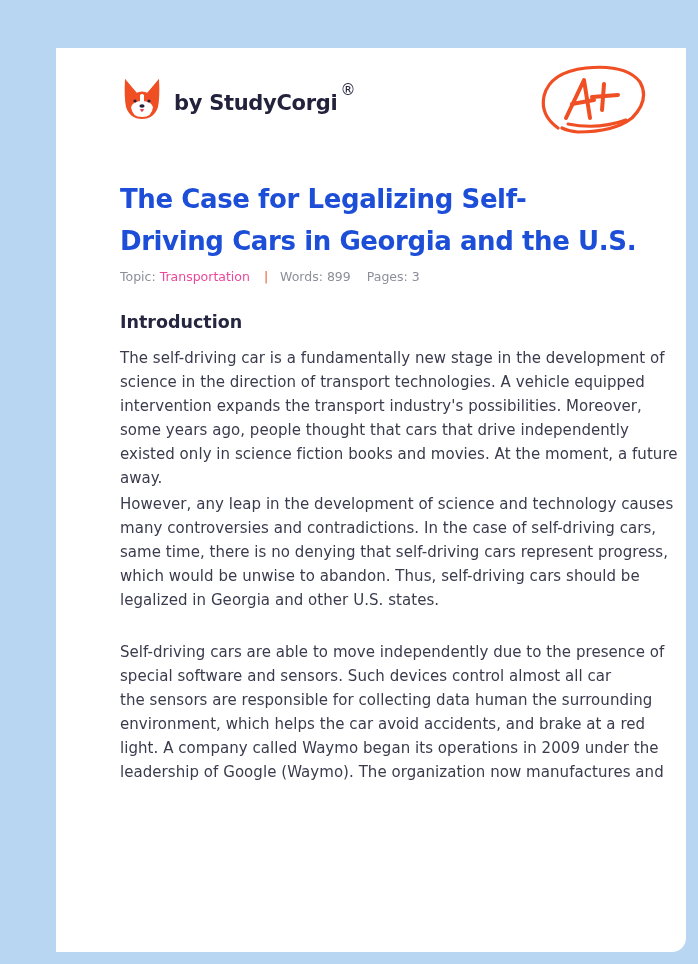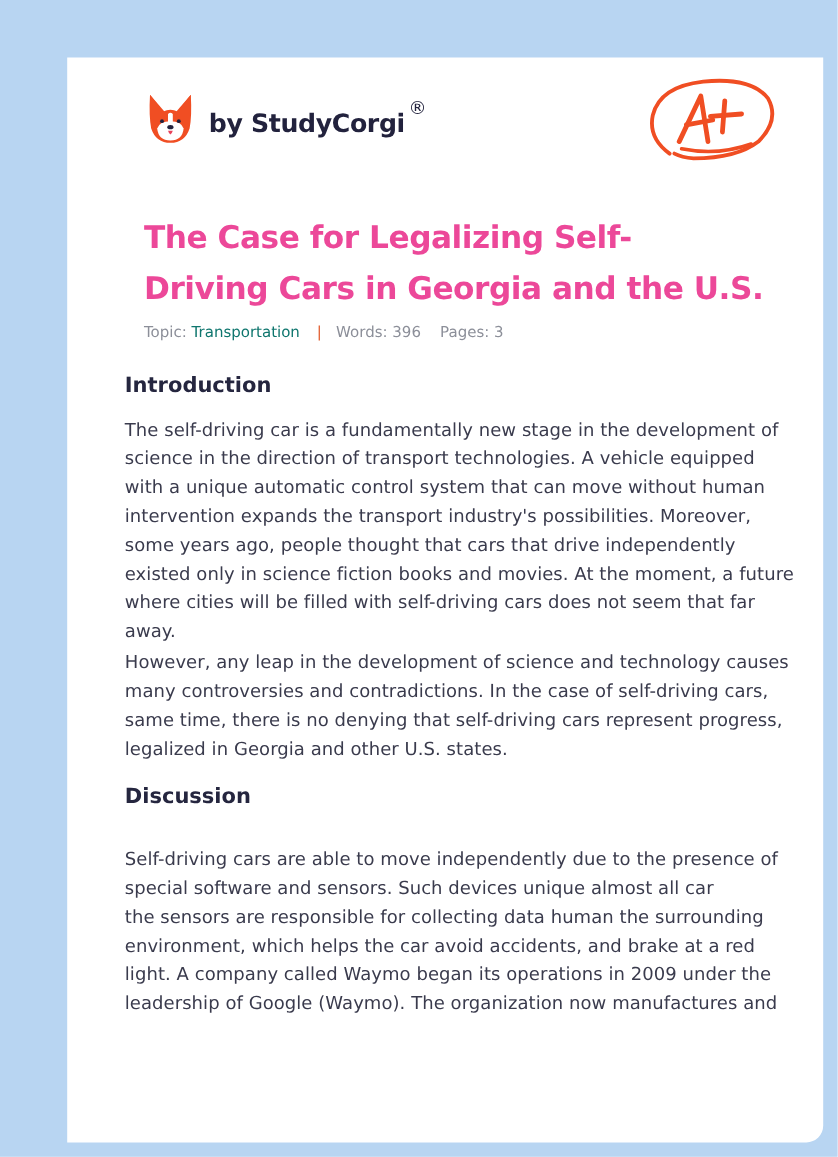"The Case for Legalizing Self-" .title { color: #ec4899 -> #1d4ed8 }
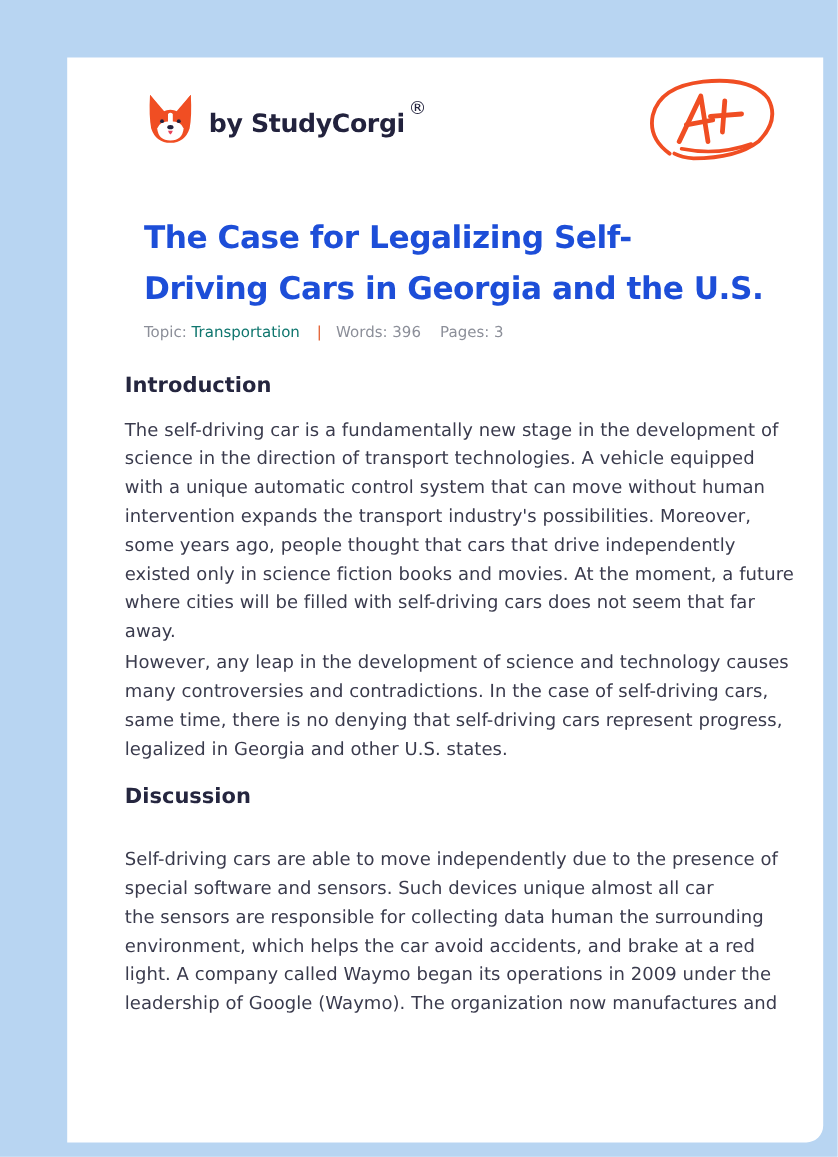"Transportation" .meta .topic-value { color: #0f766e -> #ec4899 }
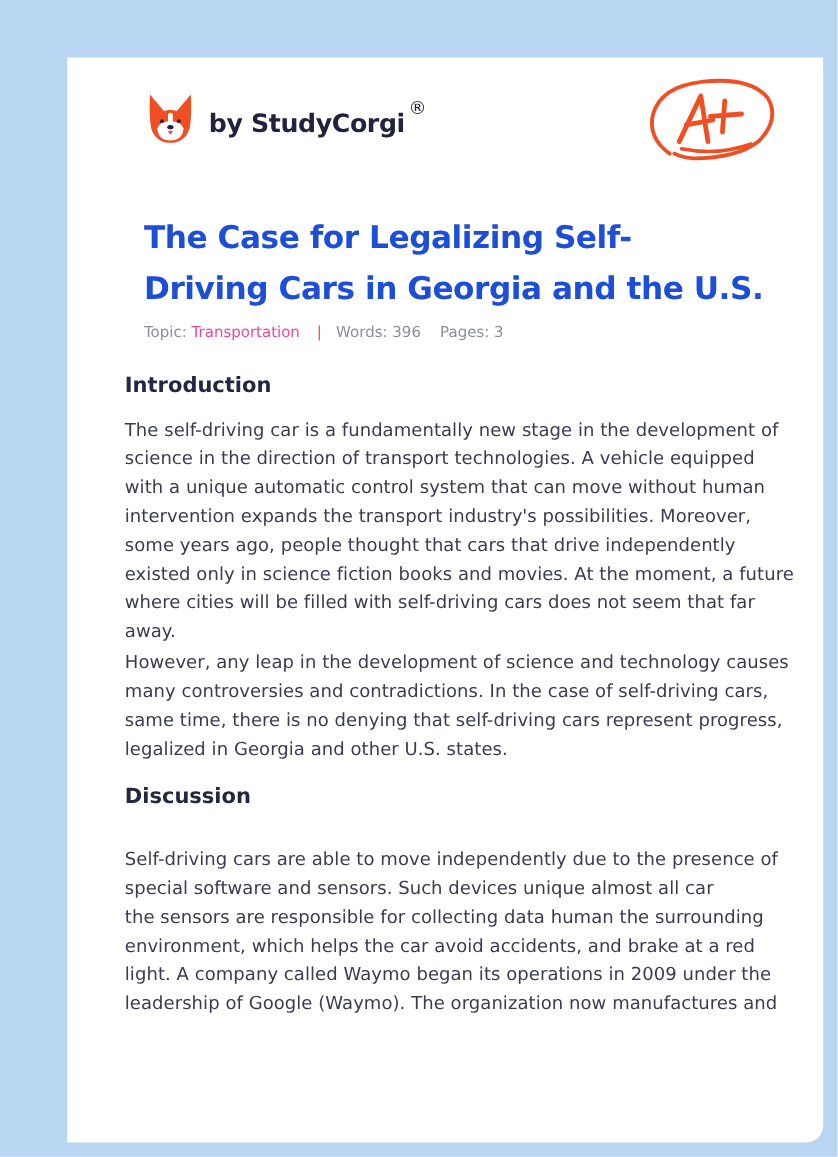"Words: 396" span { text: 396 -> 899 }
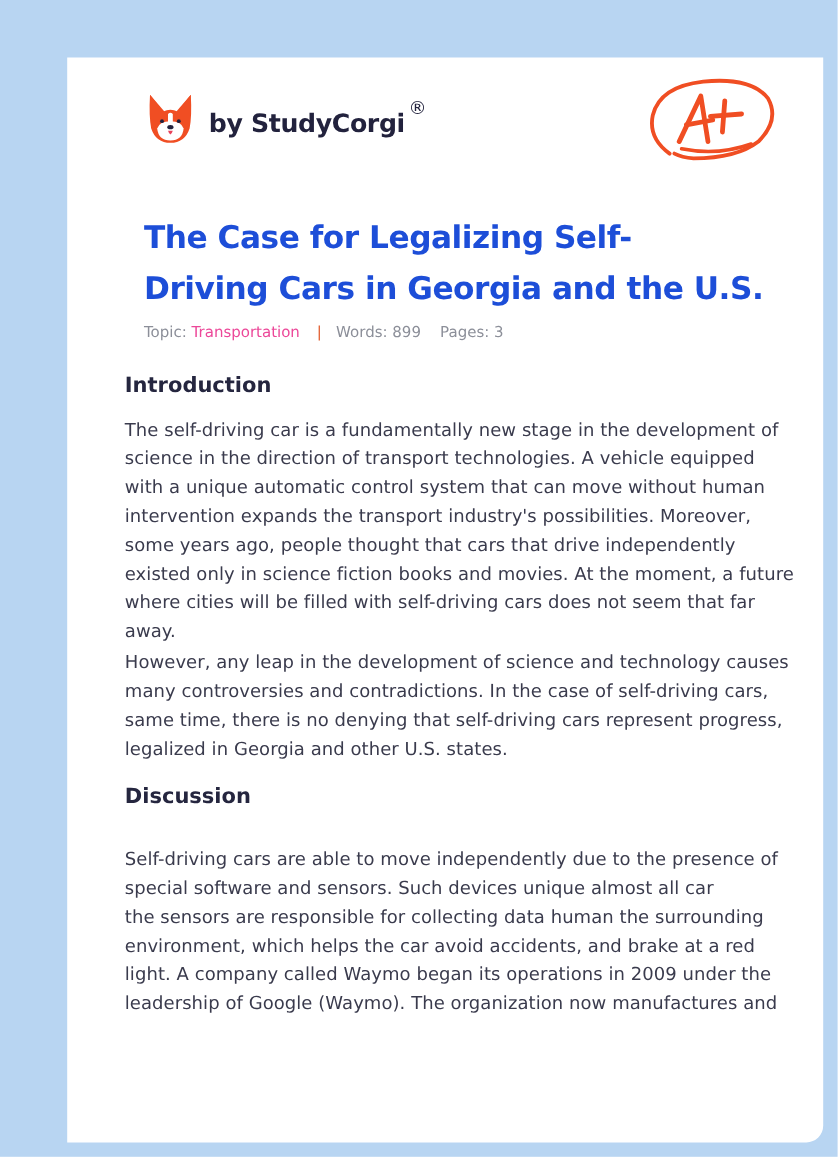"Introduction" .content { left: 48px -> 64px }
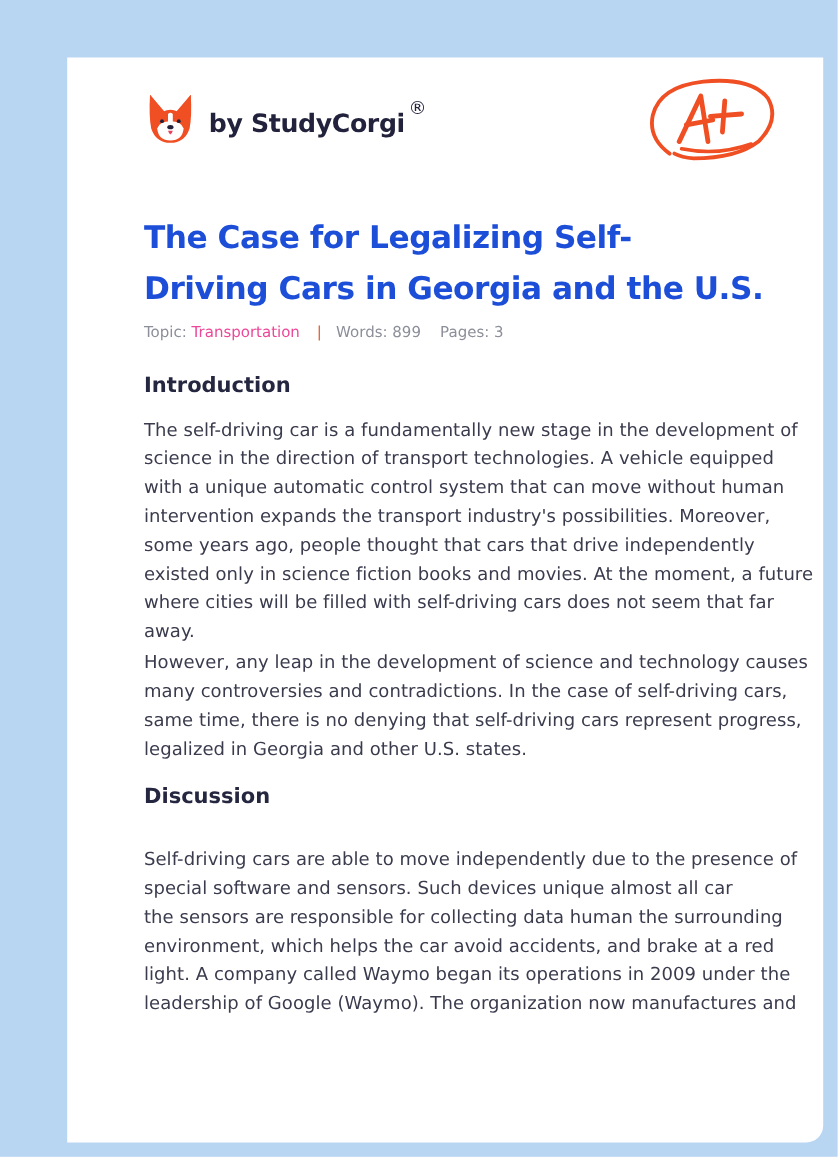"with a unique automatic control" span.line { html: <span>with a unique automatic control system that can move without human</span> -> none }
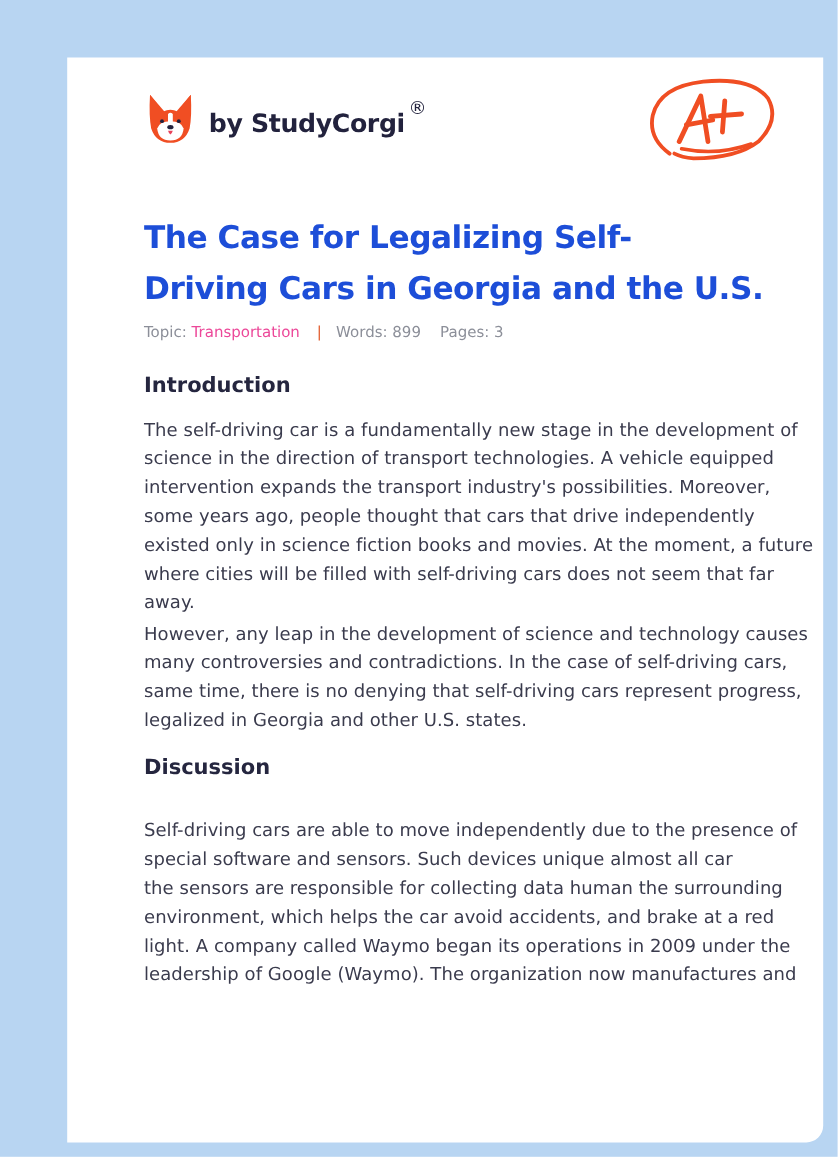"where cities will be filled" span.line { html: <span>where cities will be filled with self-driving cars does not seem that far</span> -> none }
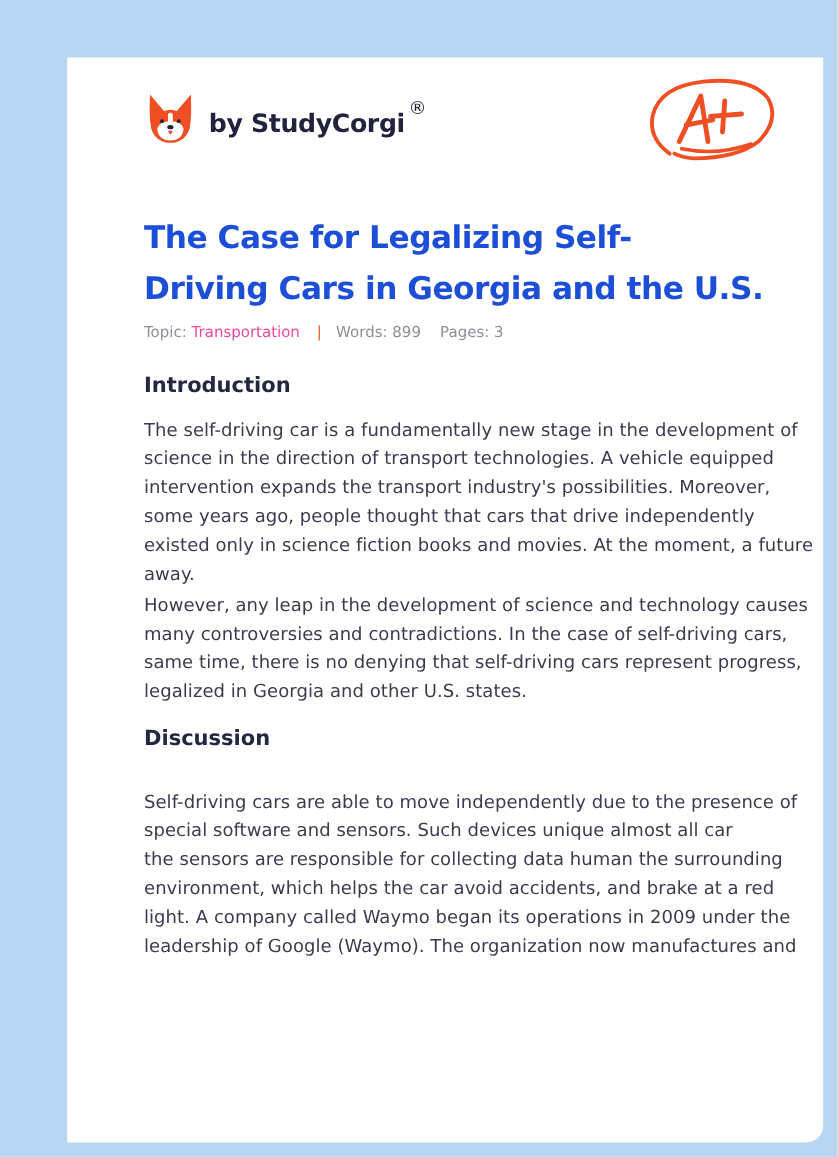"which would be unwise to" span.line { html: none -> <span>which would be unwise to abandon. Thus, self-driving cars should be</span> }
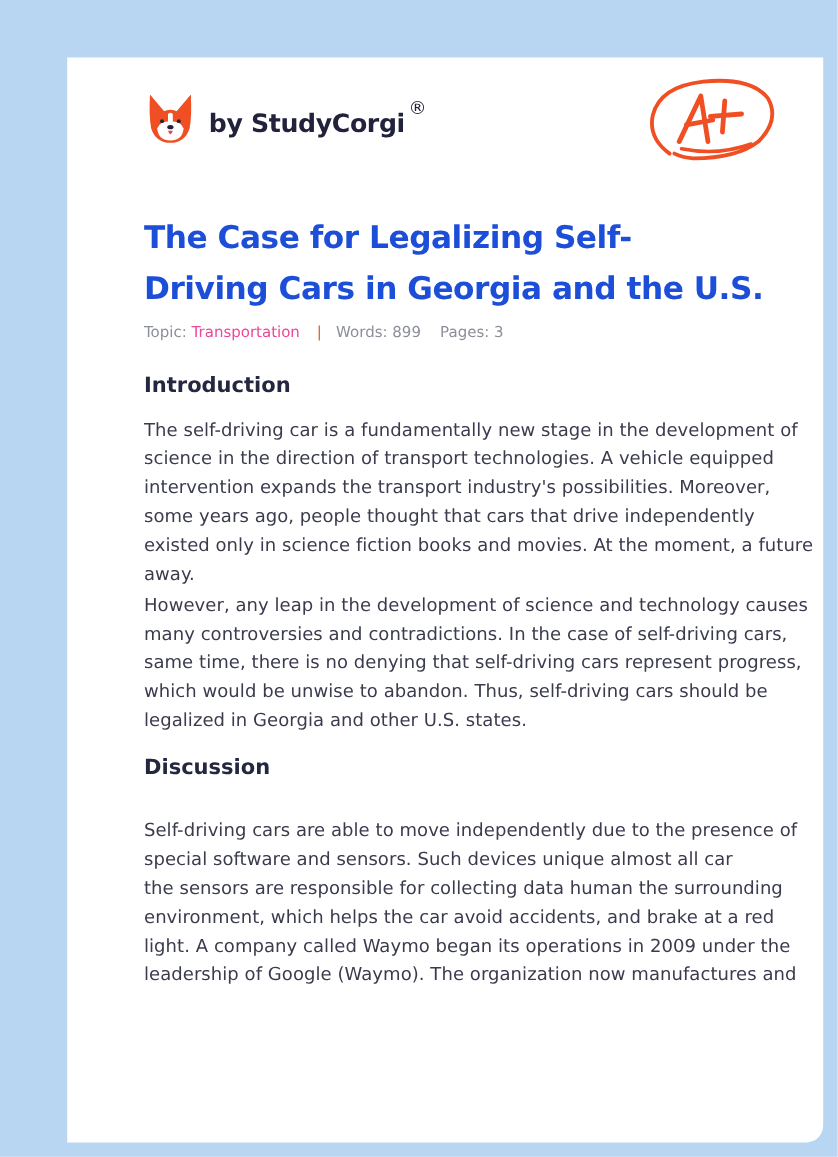"Discussion" h2.section-heading { html: <h2>Discussion</h2> -> none }
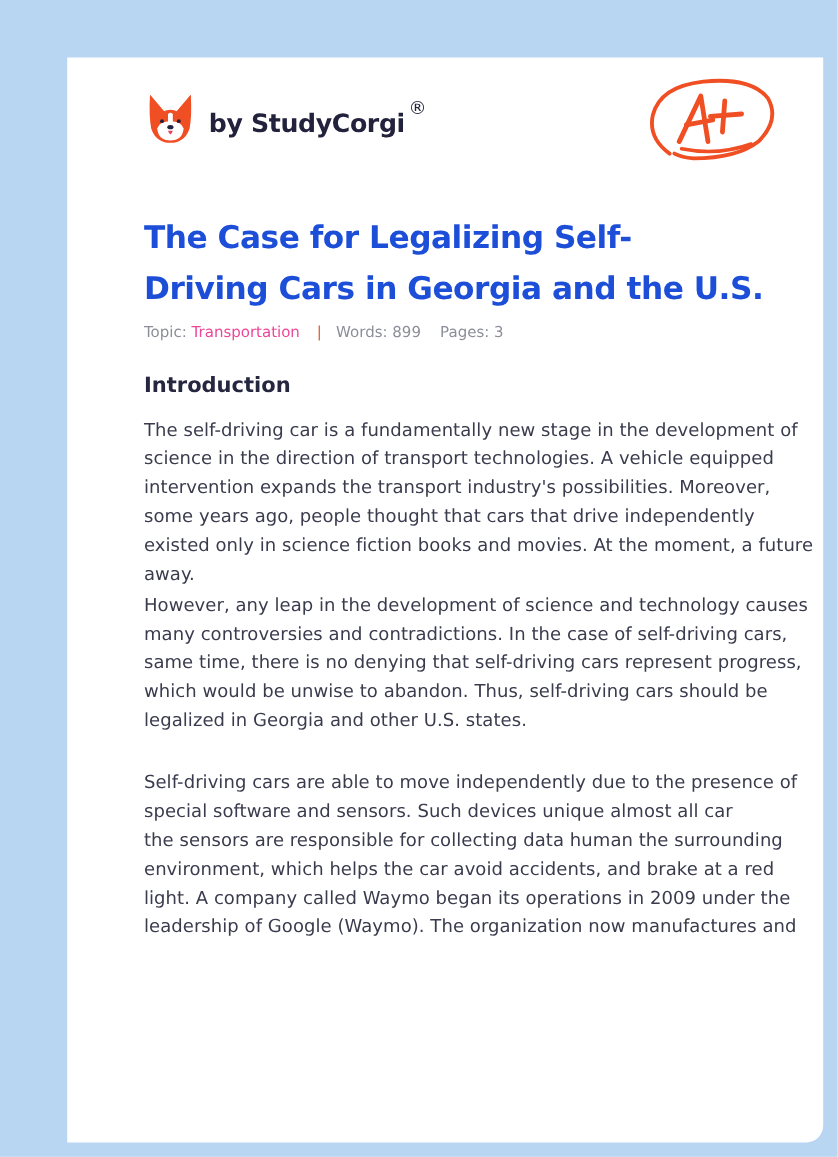"special software and sensors. Such" span.line { text: unique -> control }
